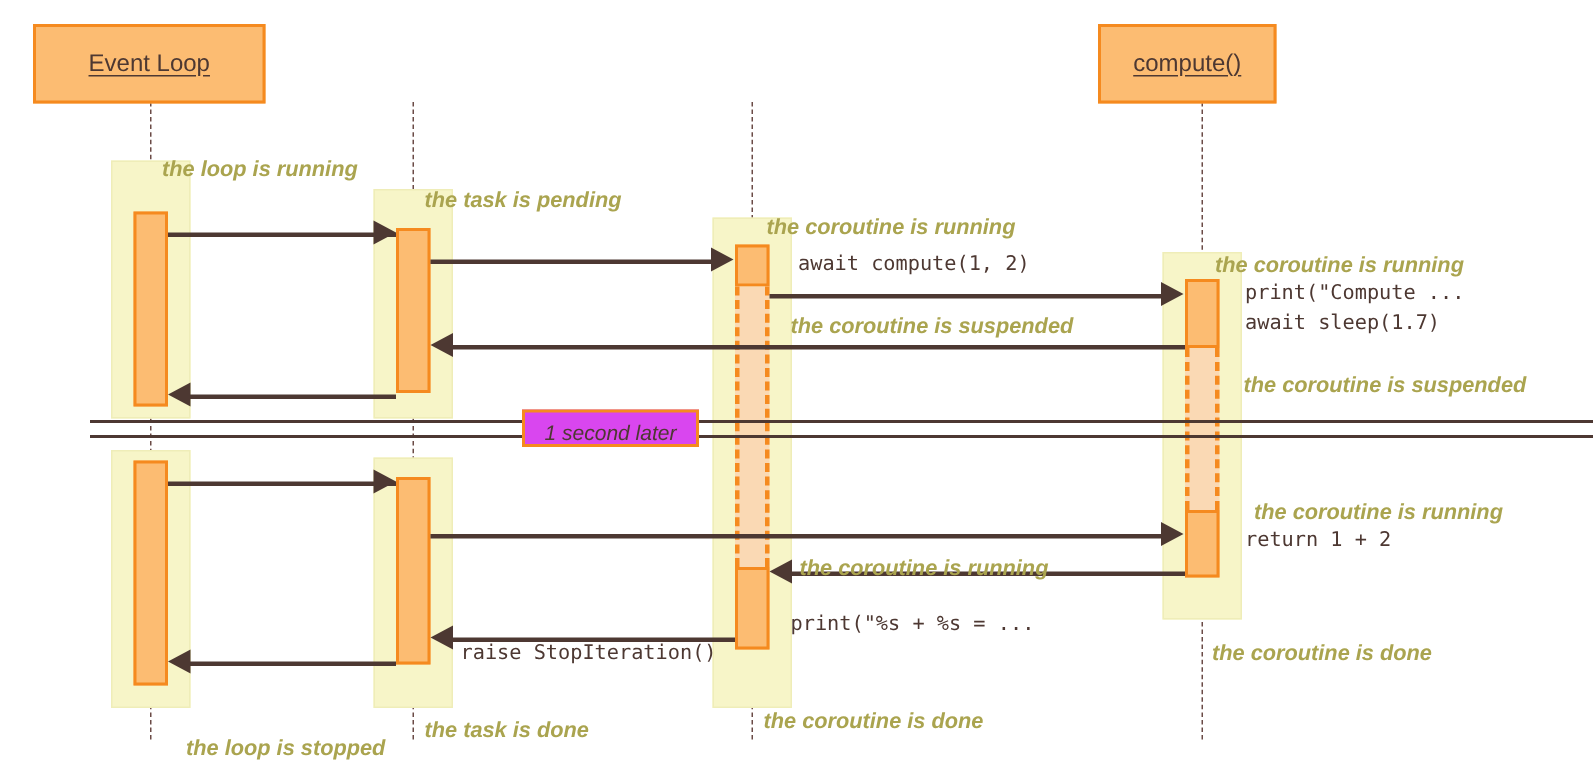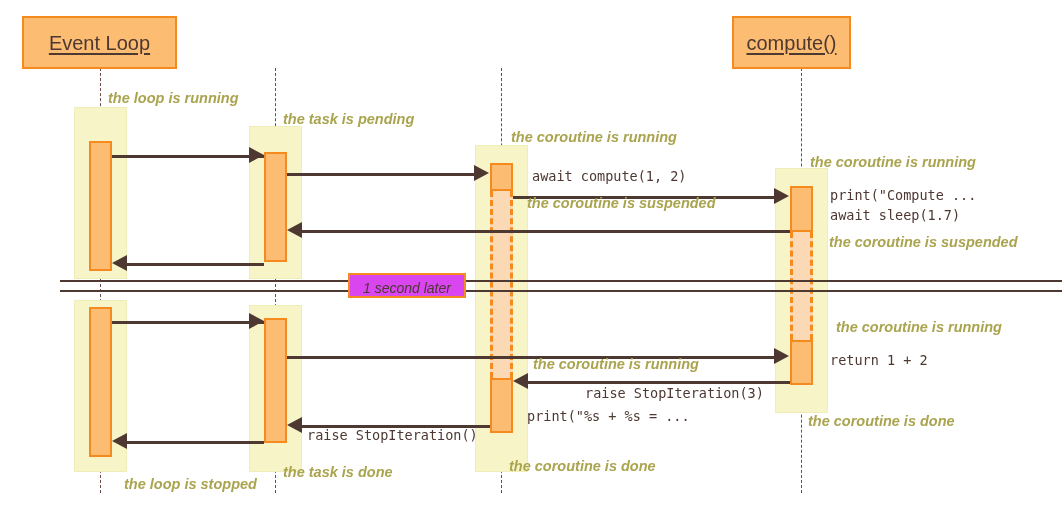"Event Loop" .participant .plabel { font-size: 20px -> 16px }
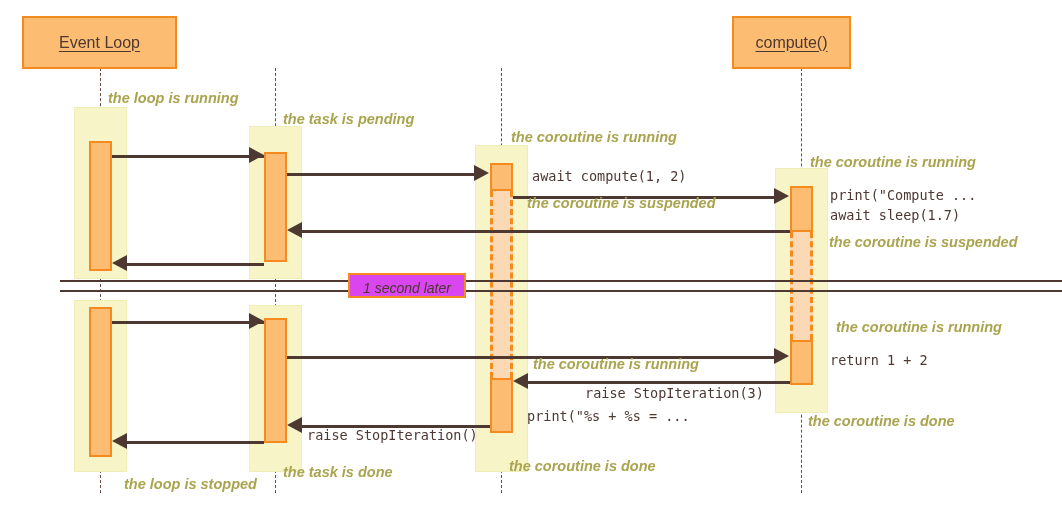"the loop is running" .note { margin-top: none -> 15px }
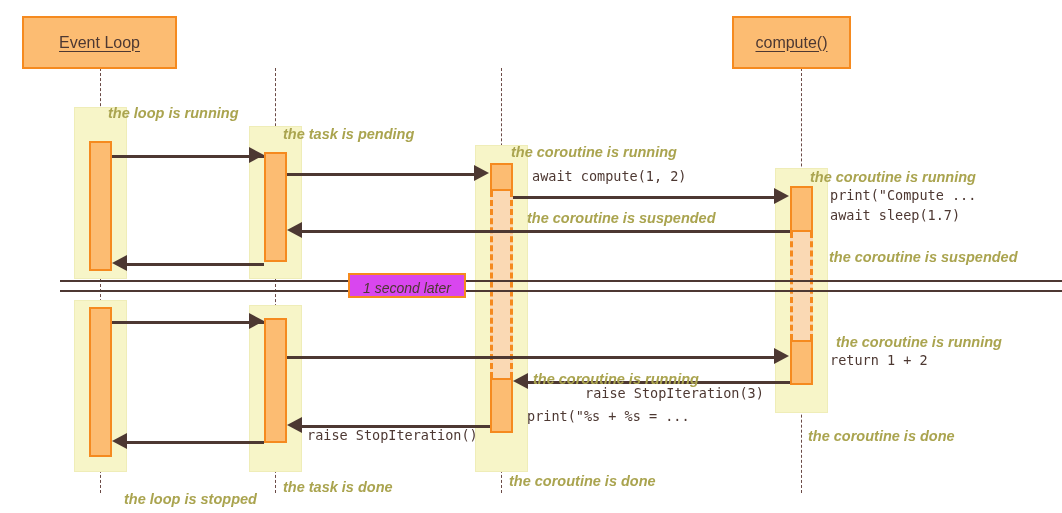"raise StopIteration(3)" div.msg { html: <div>raise StopIteration(3)</div> -> none }
